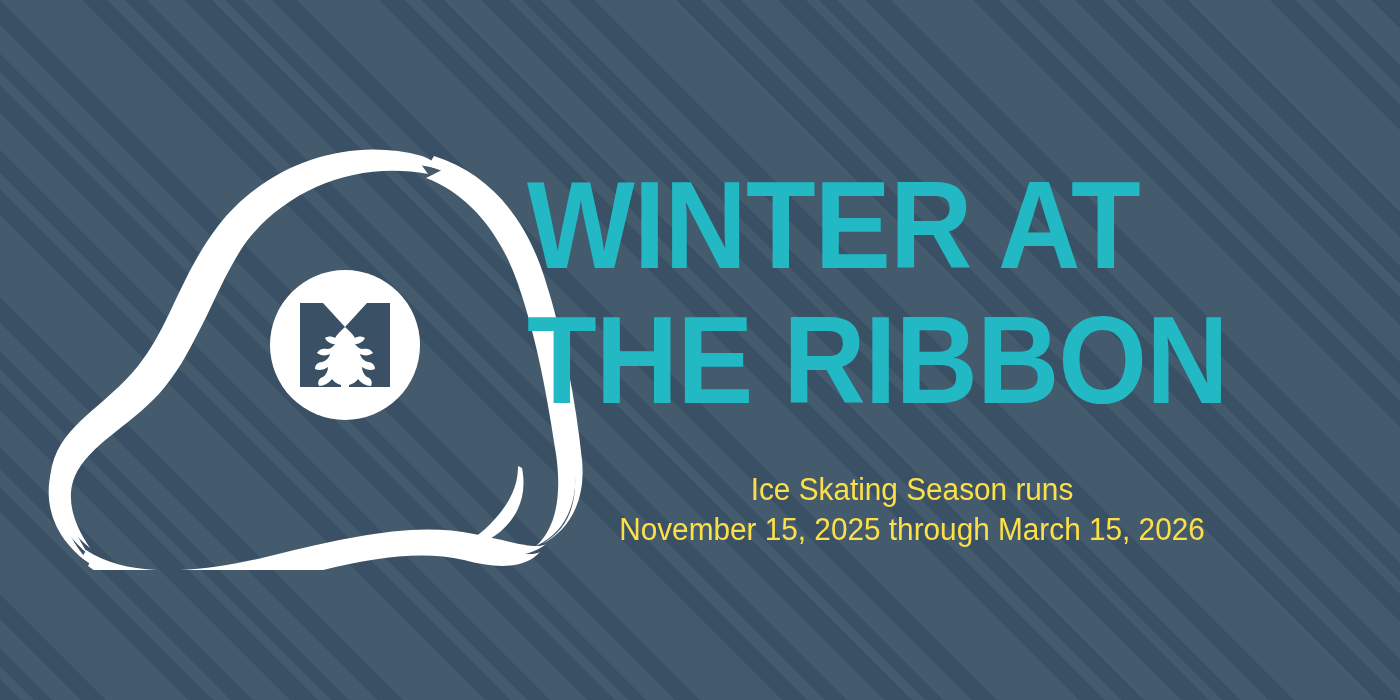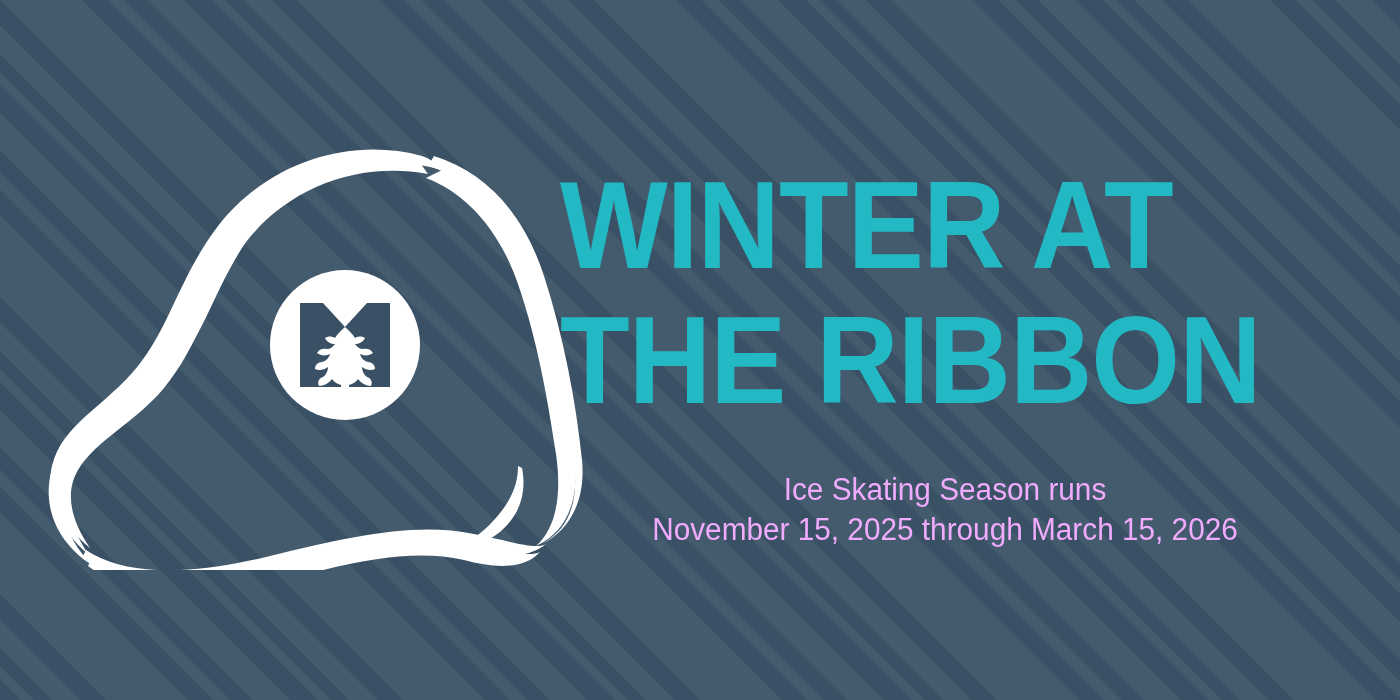"WINTER AT" #text-block { left: 560px -> 527px }
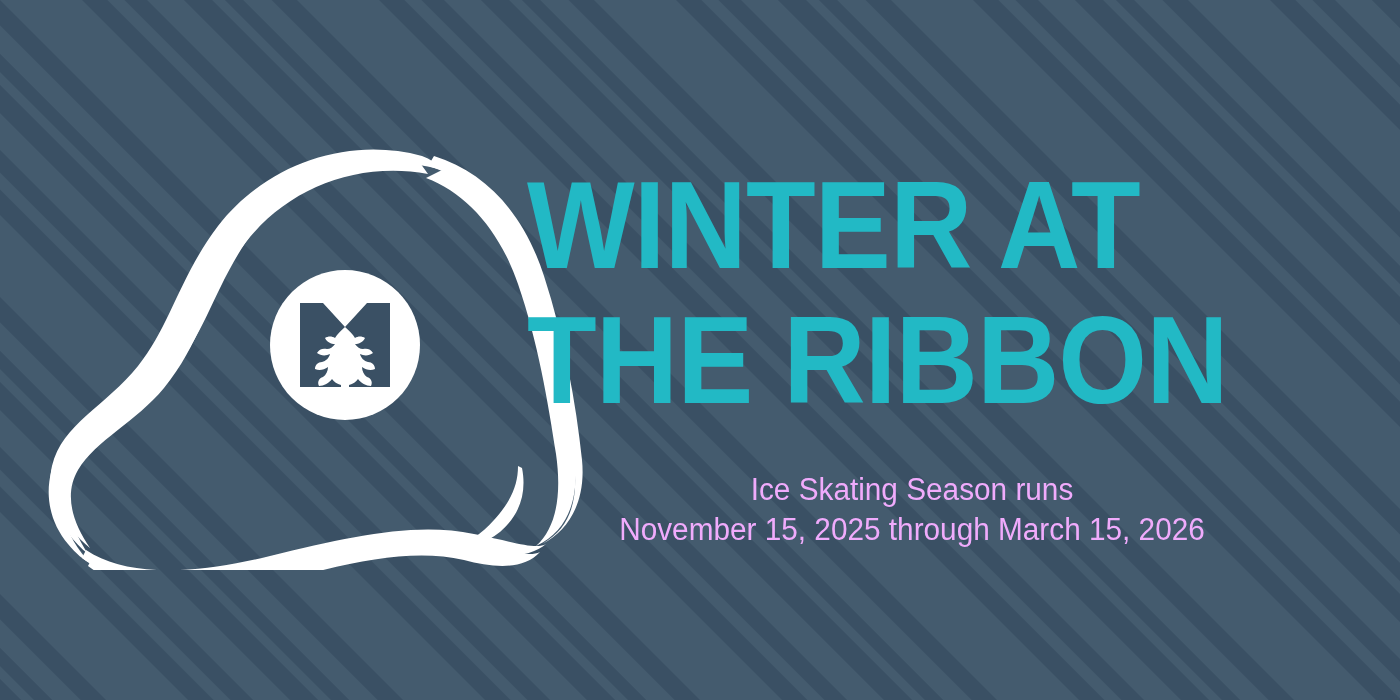"Ice Skating Season runs" #subtitle { color: #f0abfc -> #fde047 }
